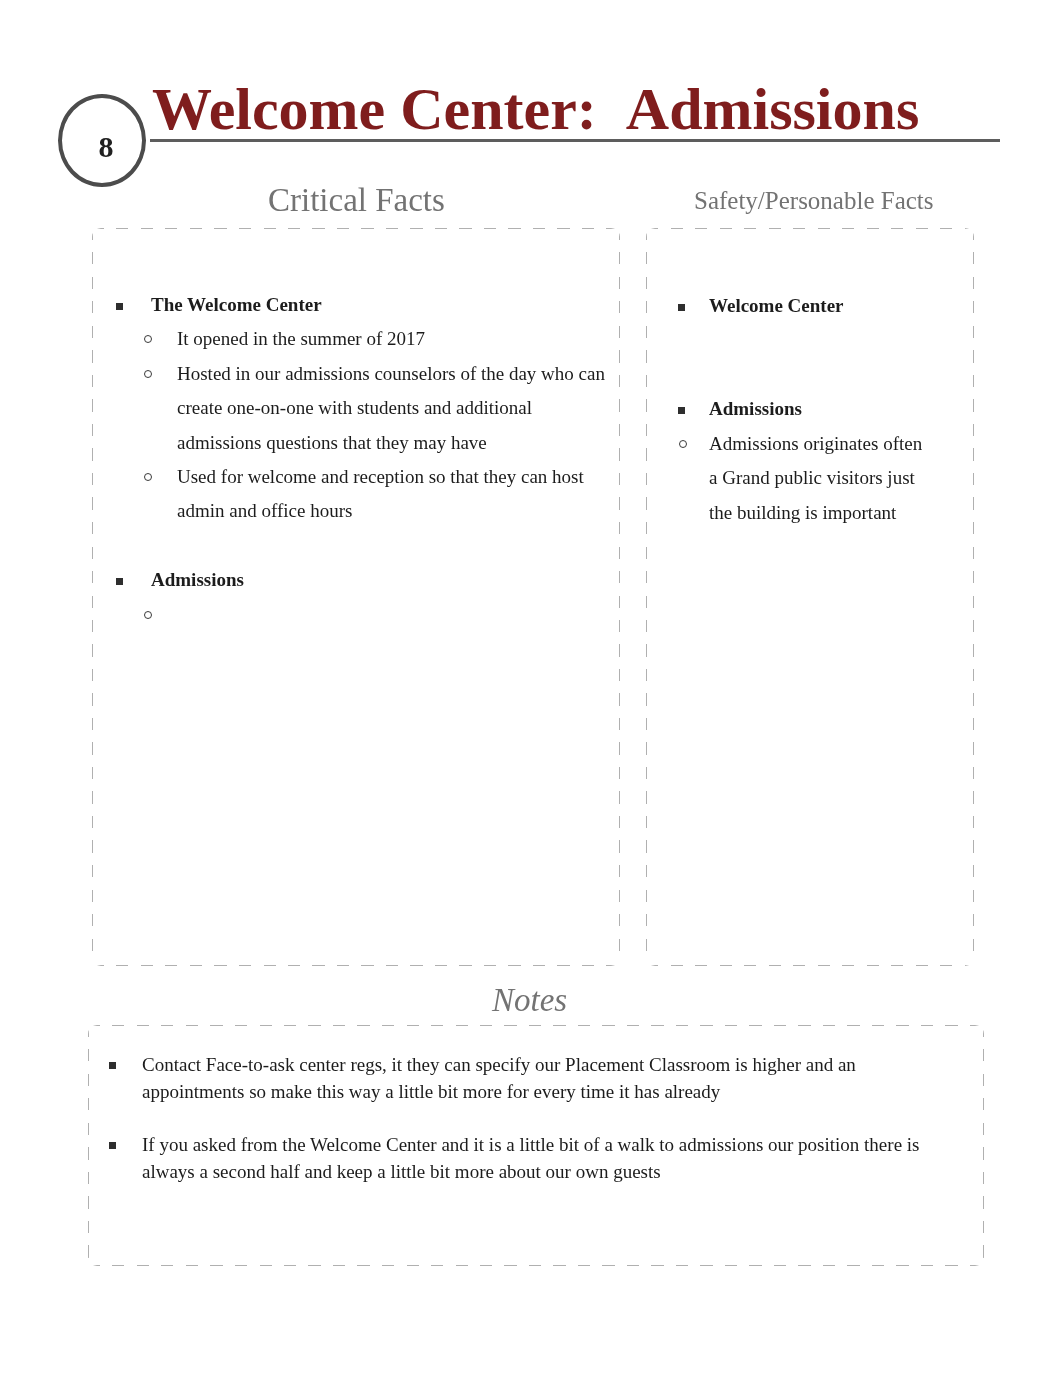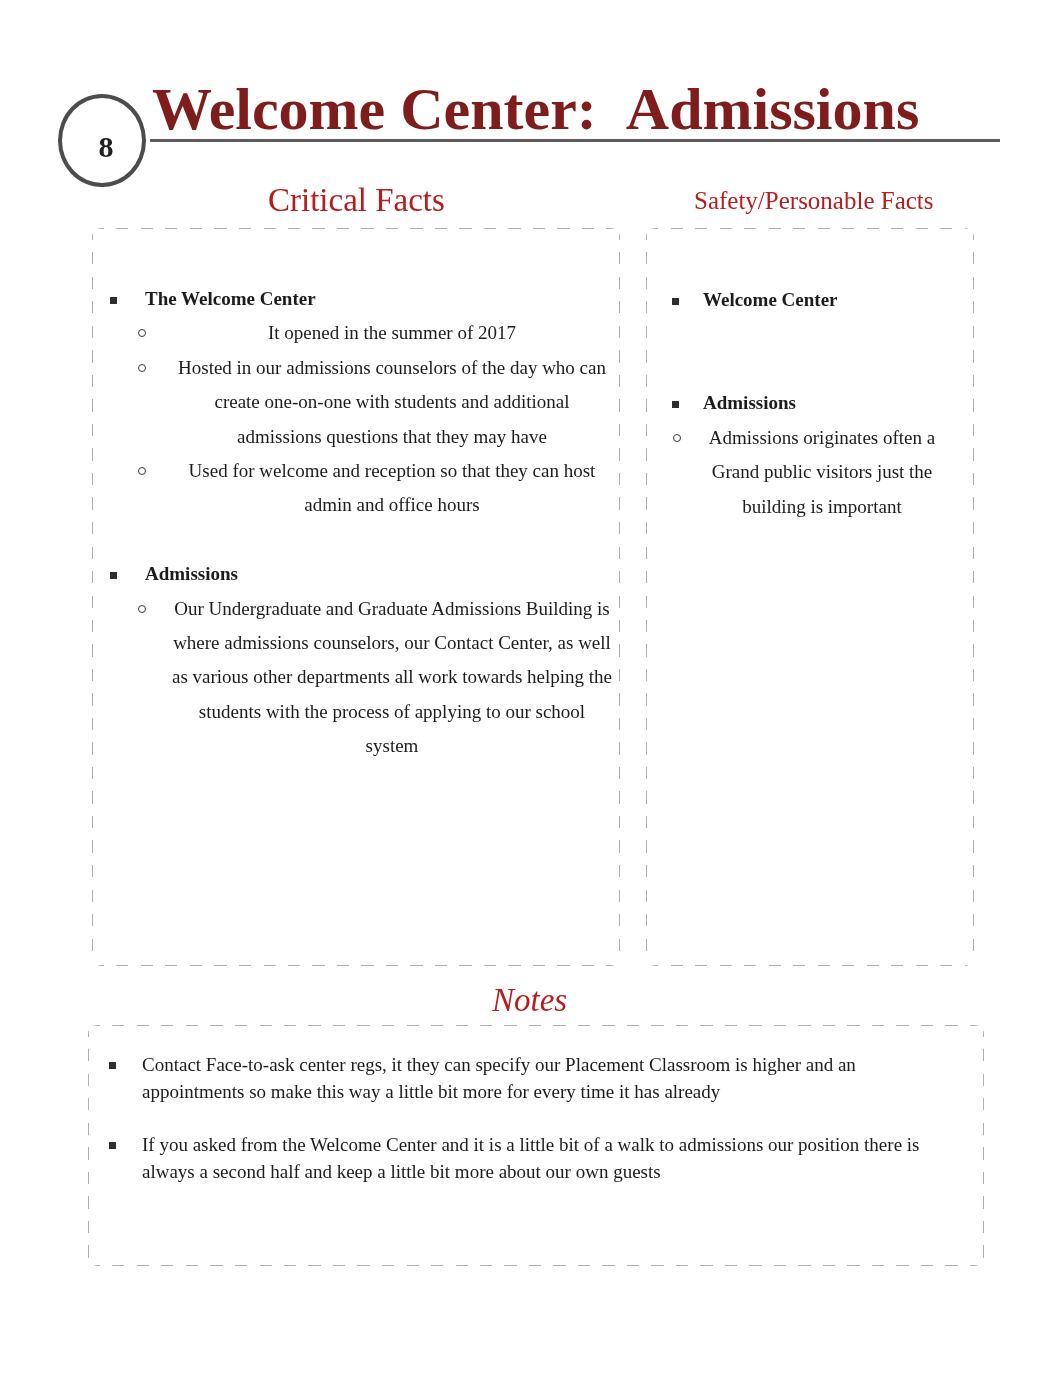"Critical Facts" .sect-head { color: #b91c1c -> #737373 }
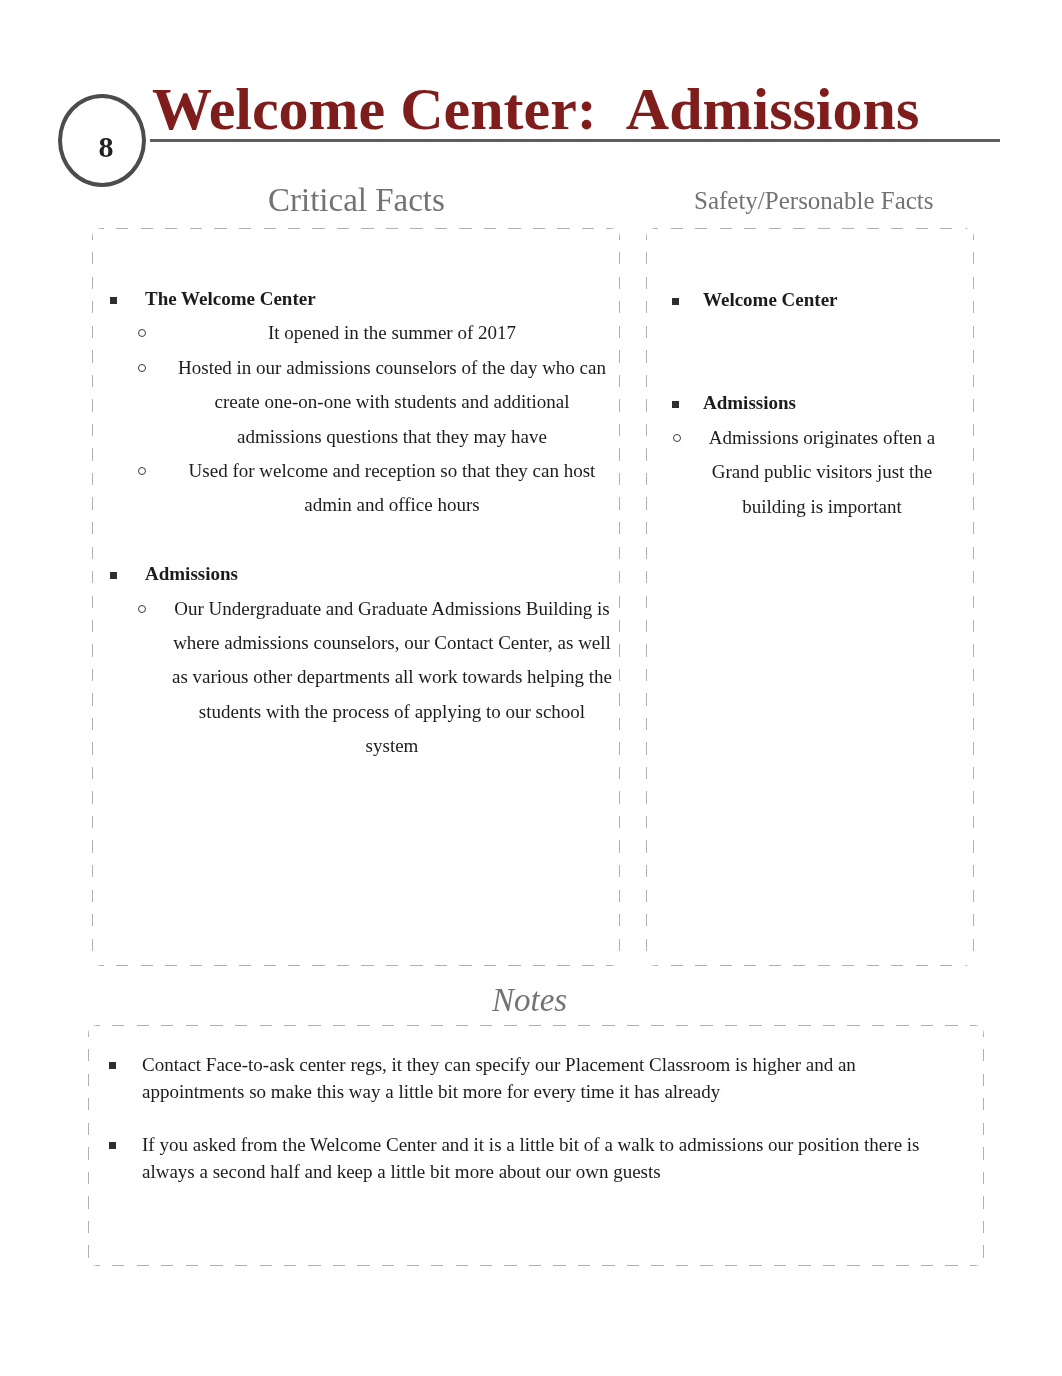"The Welcome Center" ul.lvl1>li { margin: 0 -> 6px }
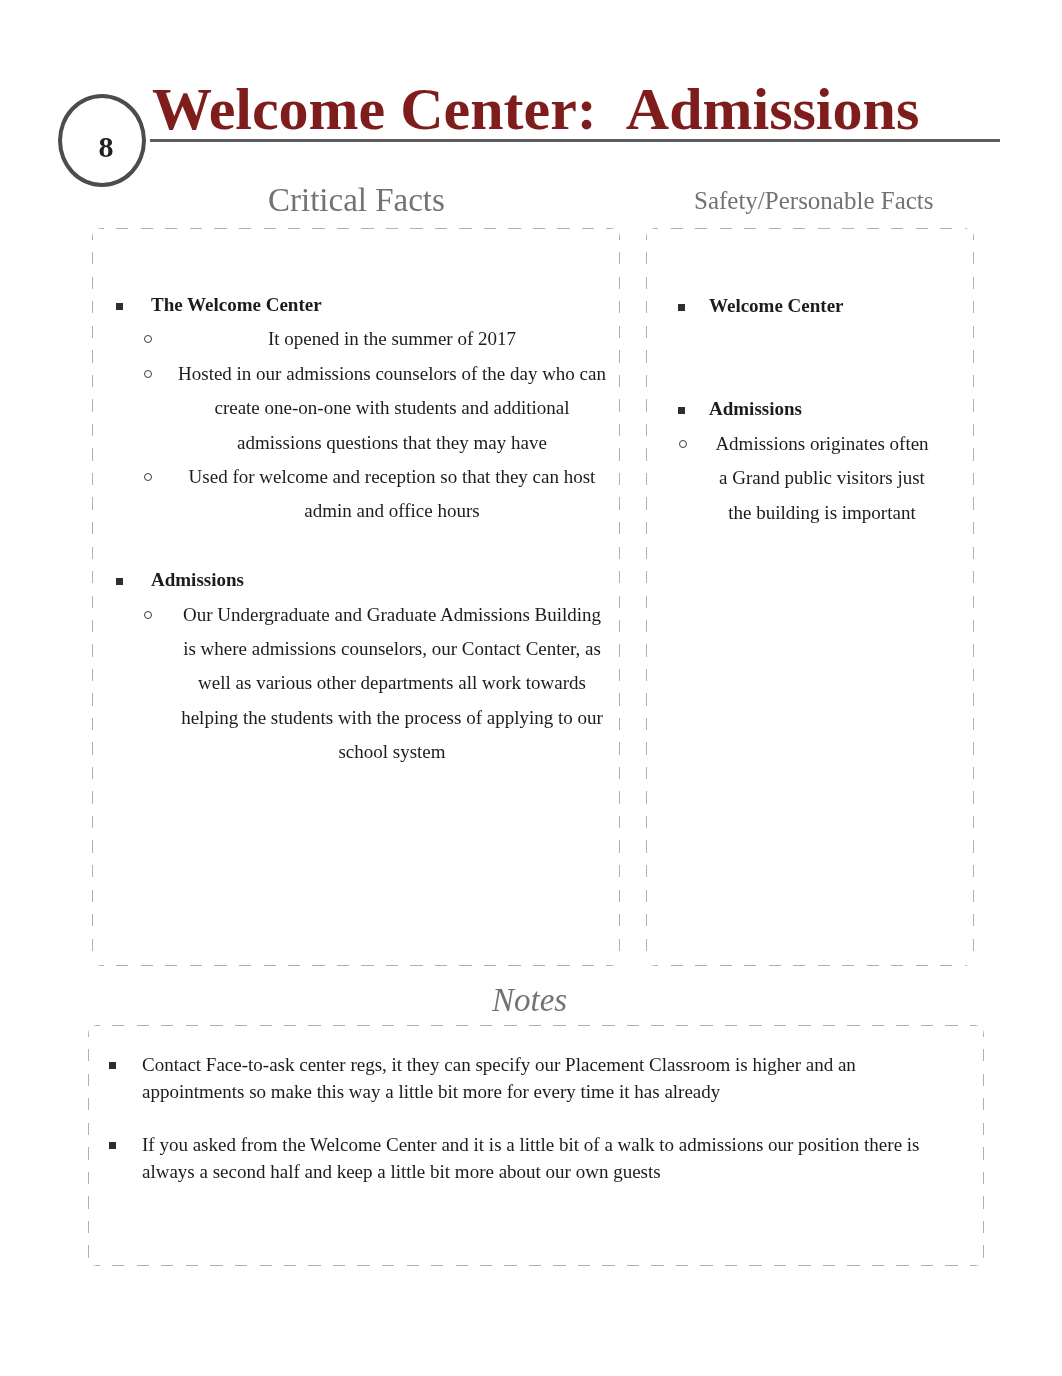"It opened in the summer" ul.lvl2>li { text-align: center -> none }
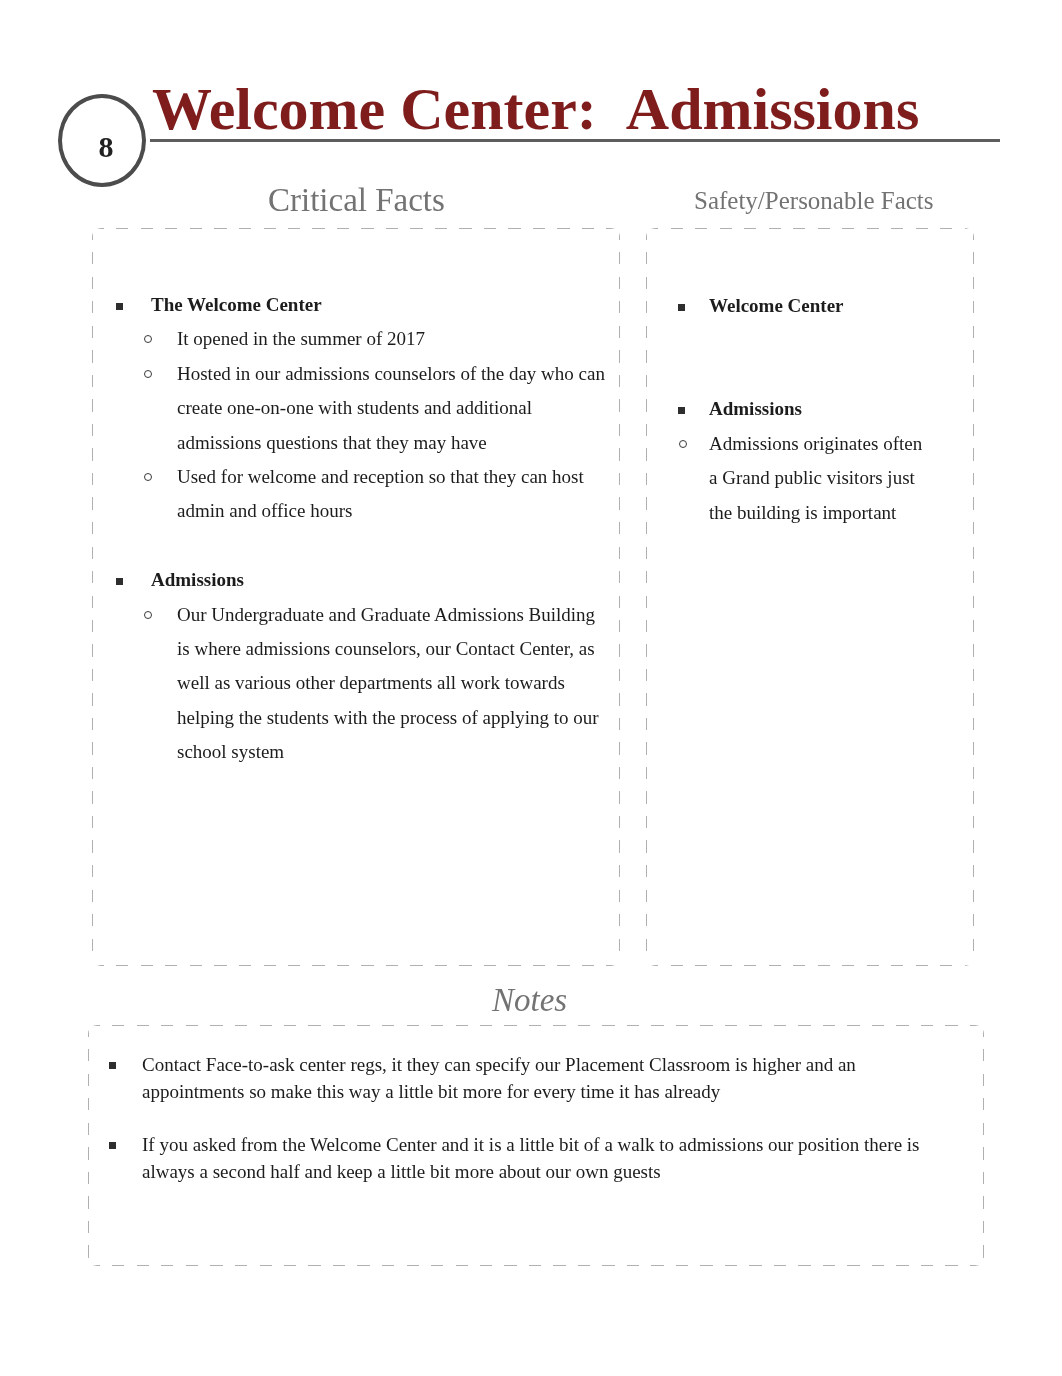"Our Undergraduate and Graduate" p { html: <p>Our Undergraduate and Graduate Admissions Building is where admissions counselors, our Contact Center, as well as various other departments all work towards helping the students with the process of applying to our school system</p> -> none }
